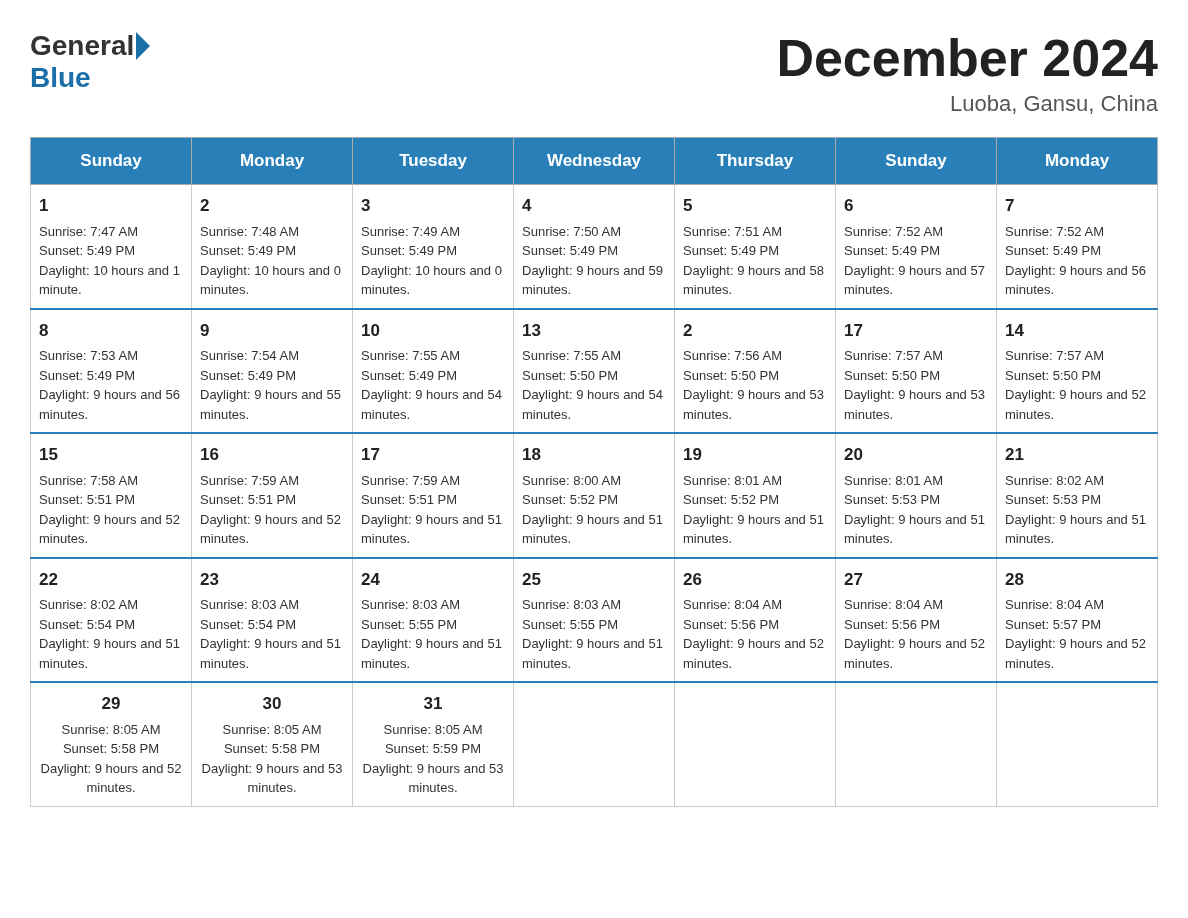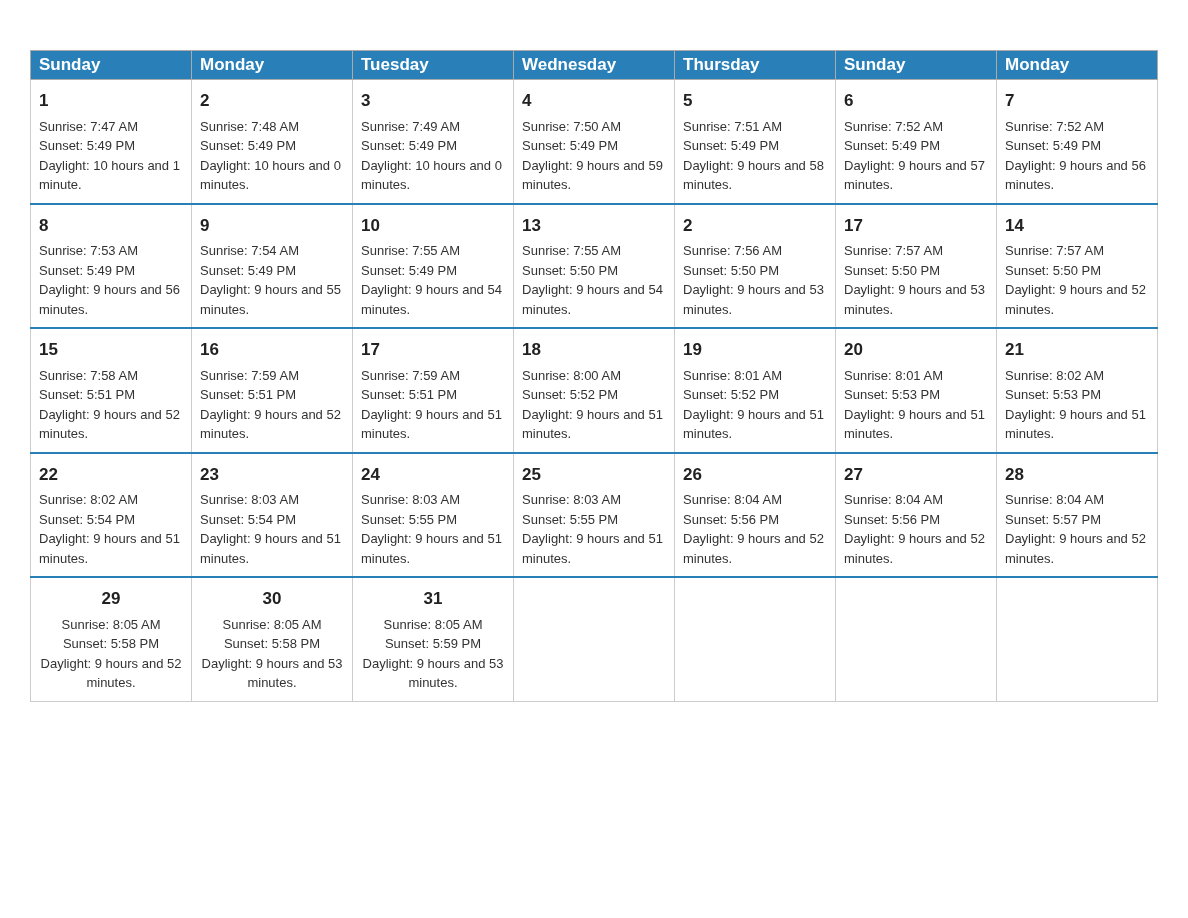"General" div.logo { html: none -> <div> <div> <span>General</span> <span></span> </div> <span>Blue</span> </div> }
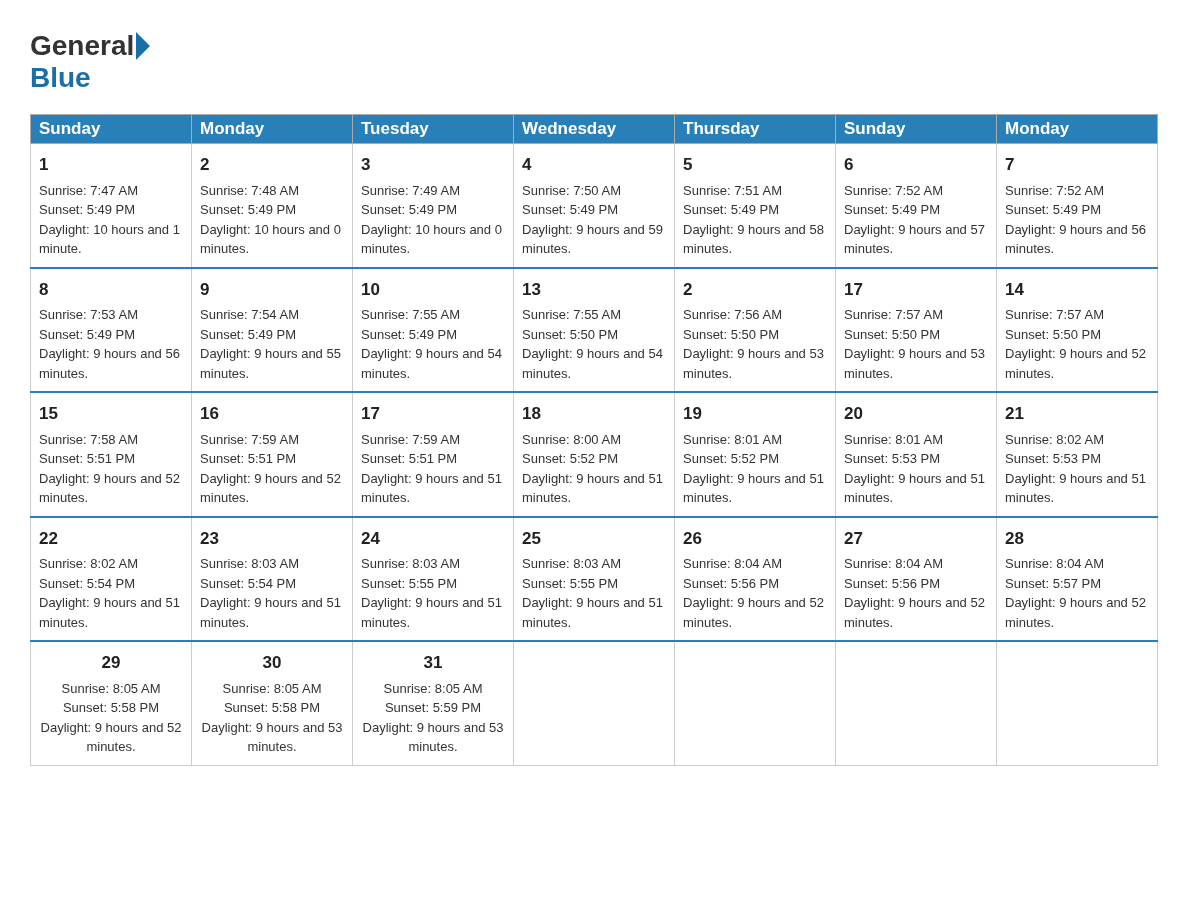"December 2024" div.title-block { html: none -> <div> <div>December 2024</div> <div>Luoba, Gansu, China</div> </div> }
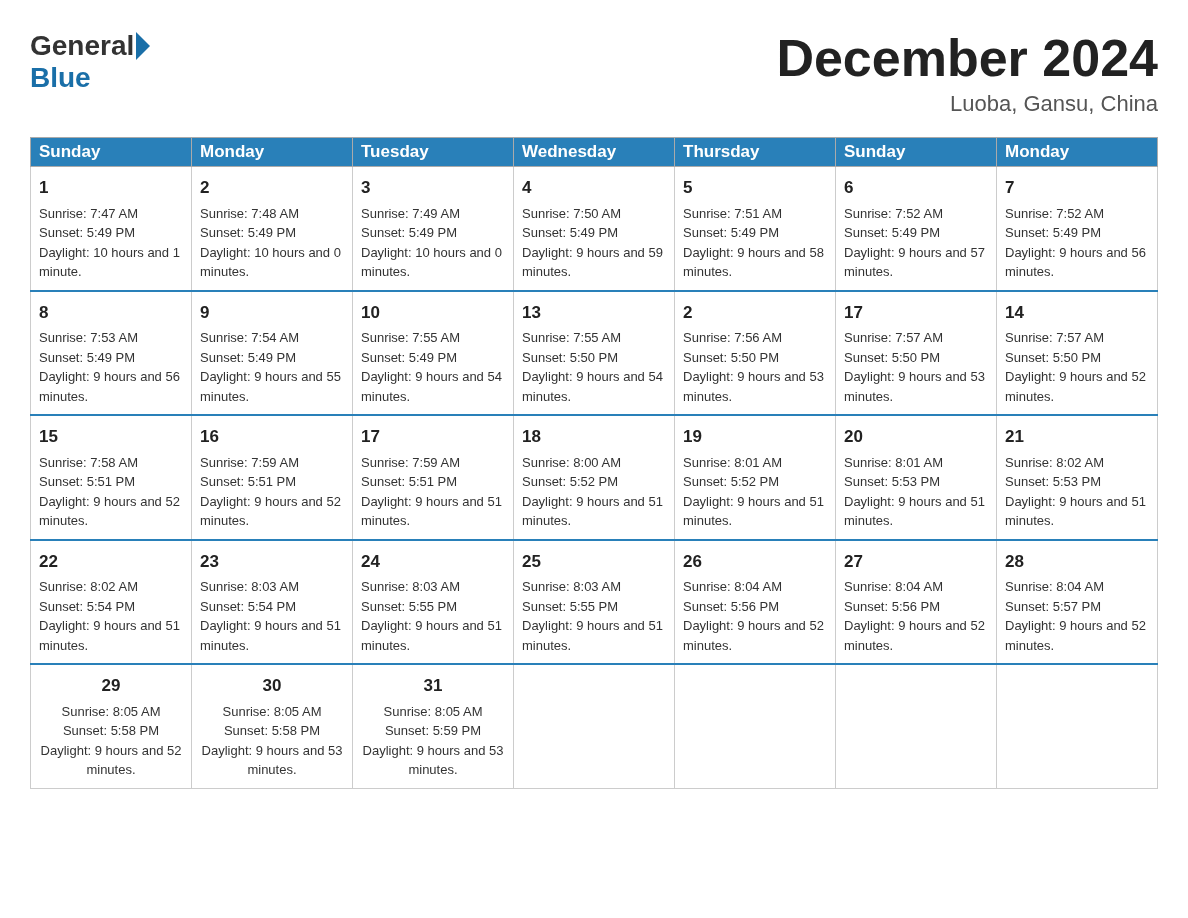"Sunday" .calendar th { padding: 4px 8px -> 13px 8px; text-align: left -> center }
